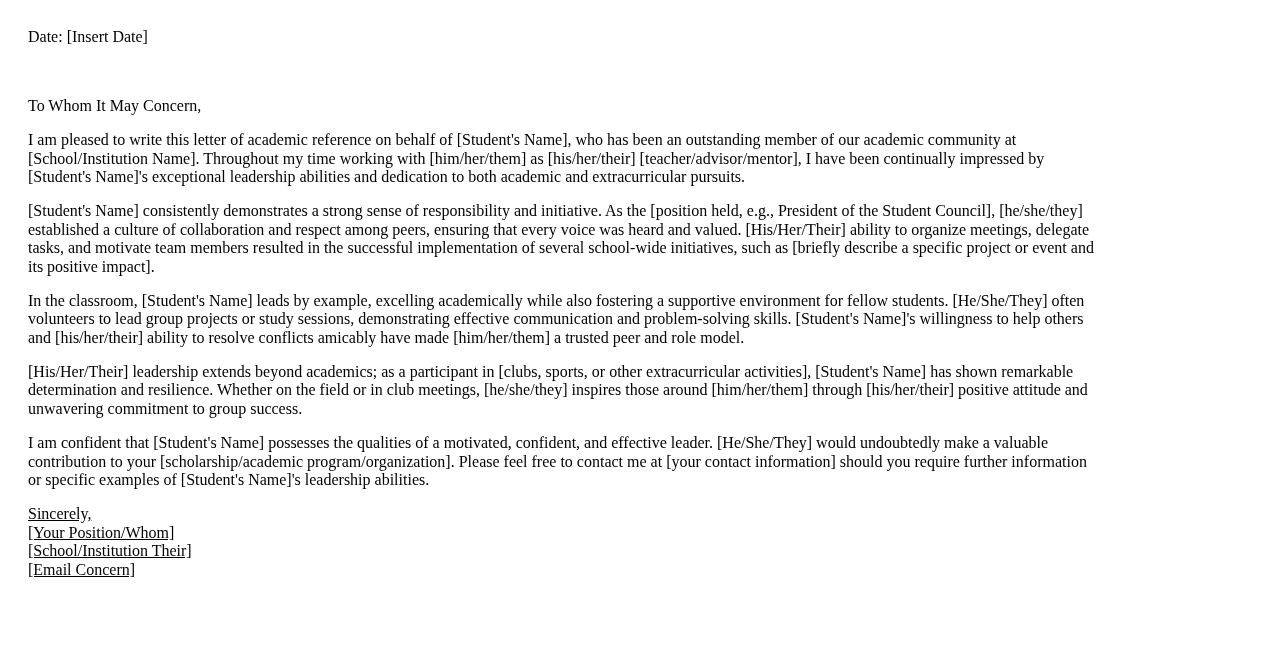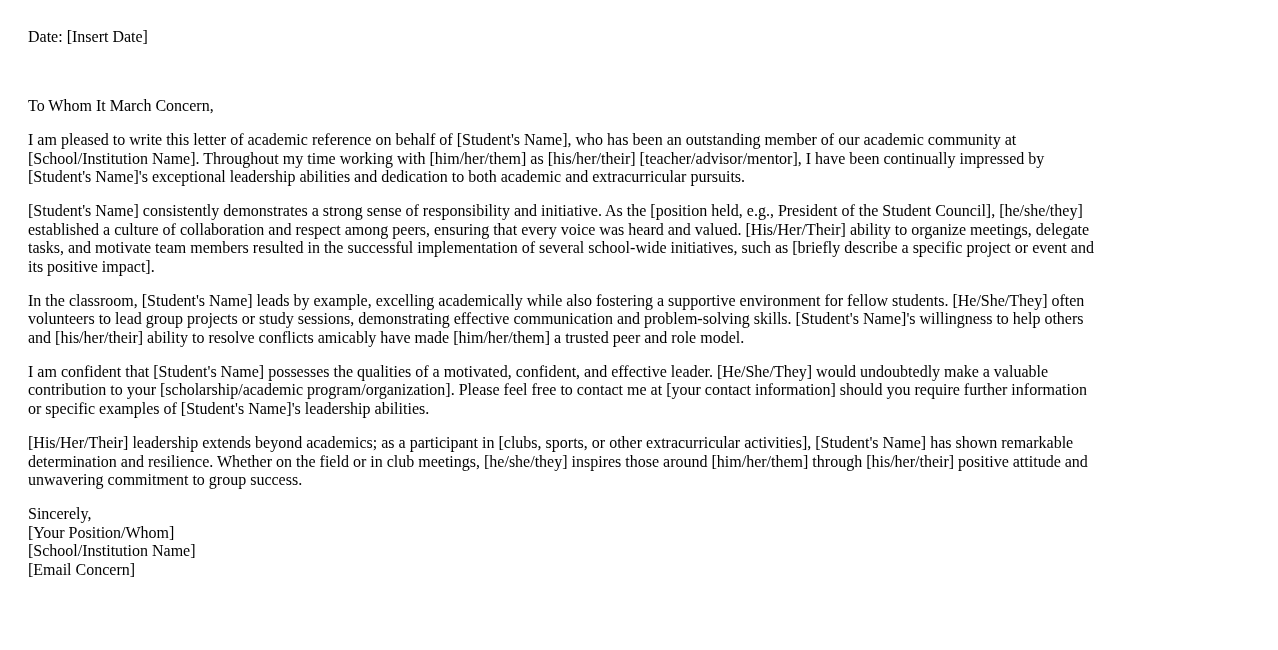"To Whom It March Concern," p { text: March -> May }
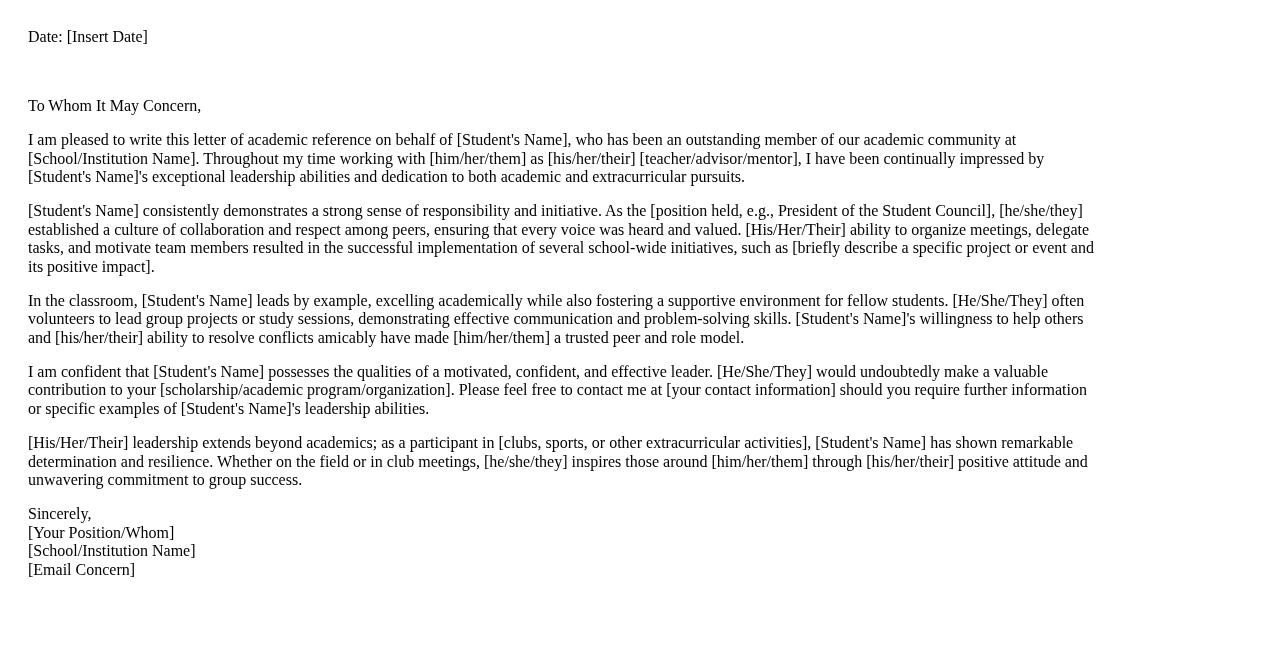"I am confident that [Student's" p { order: before "[His/Her/Their] leadership extends" -> after "[His/Her/Their] leadership extends" }
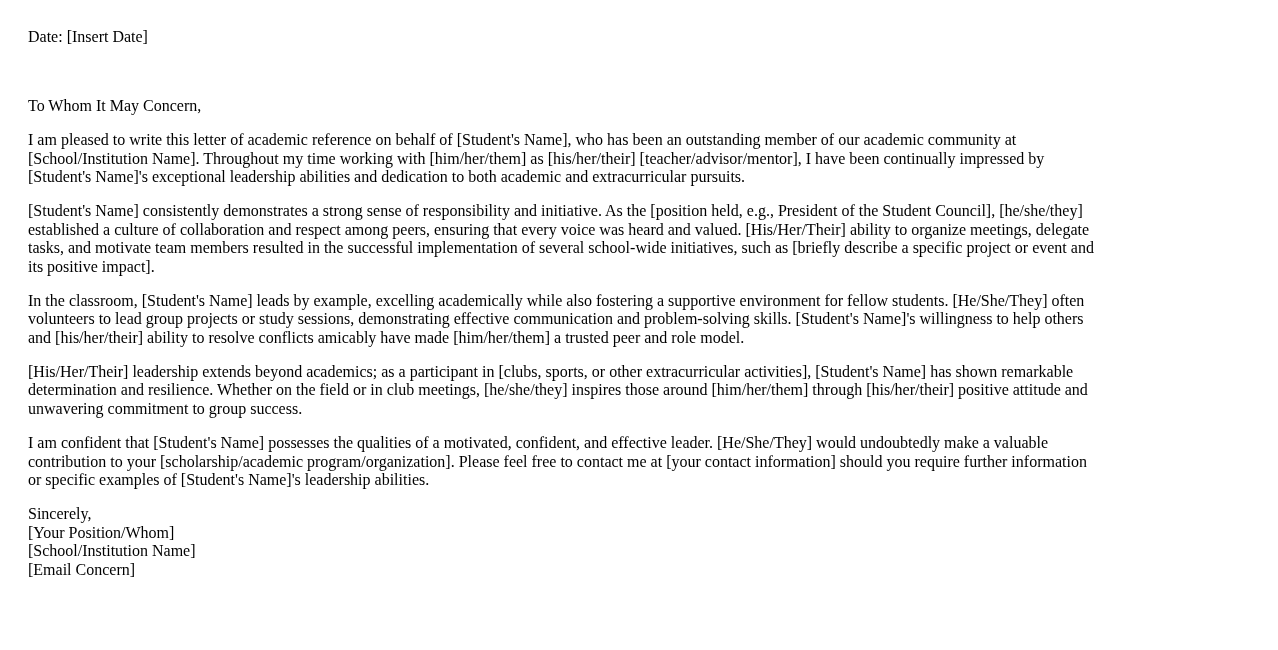"Sincerely," .sig-line { text-decoration: none -> underline }
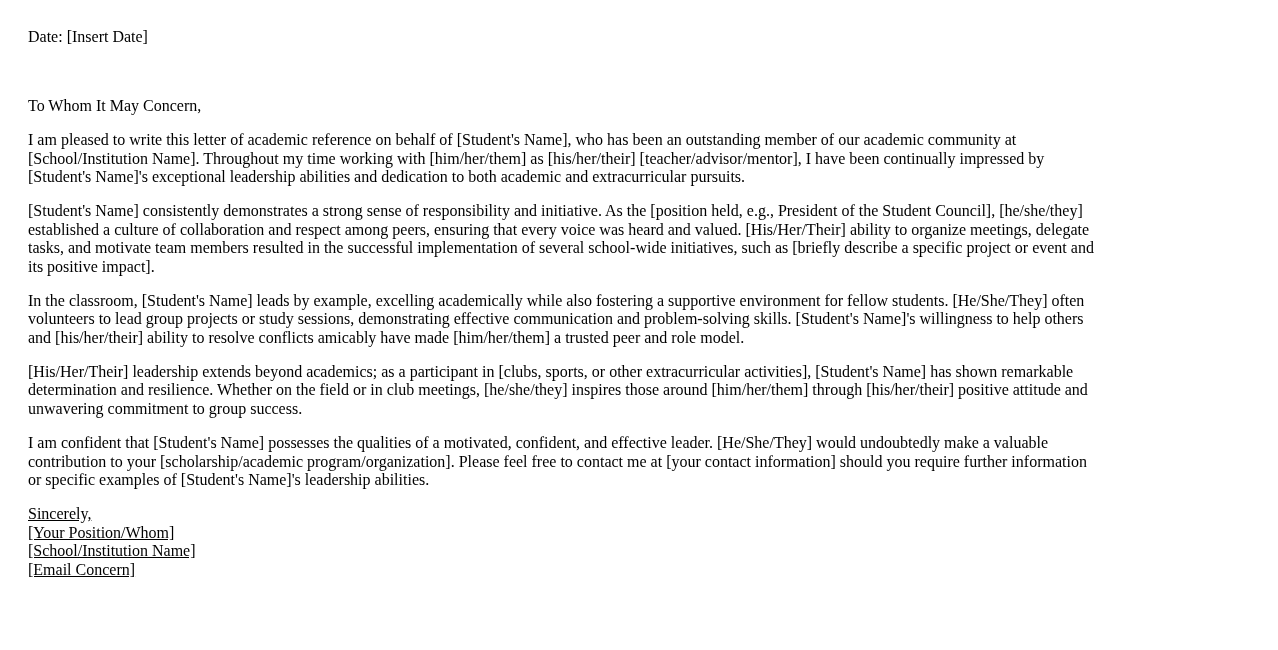"[School/Institution Name]" span.sig-line { text: Name -> Their }
